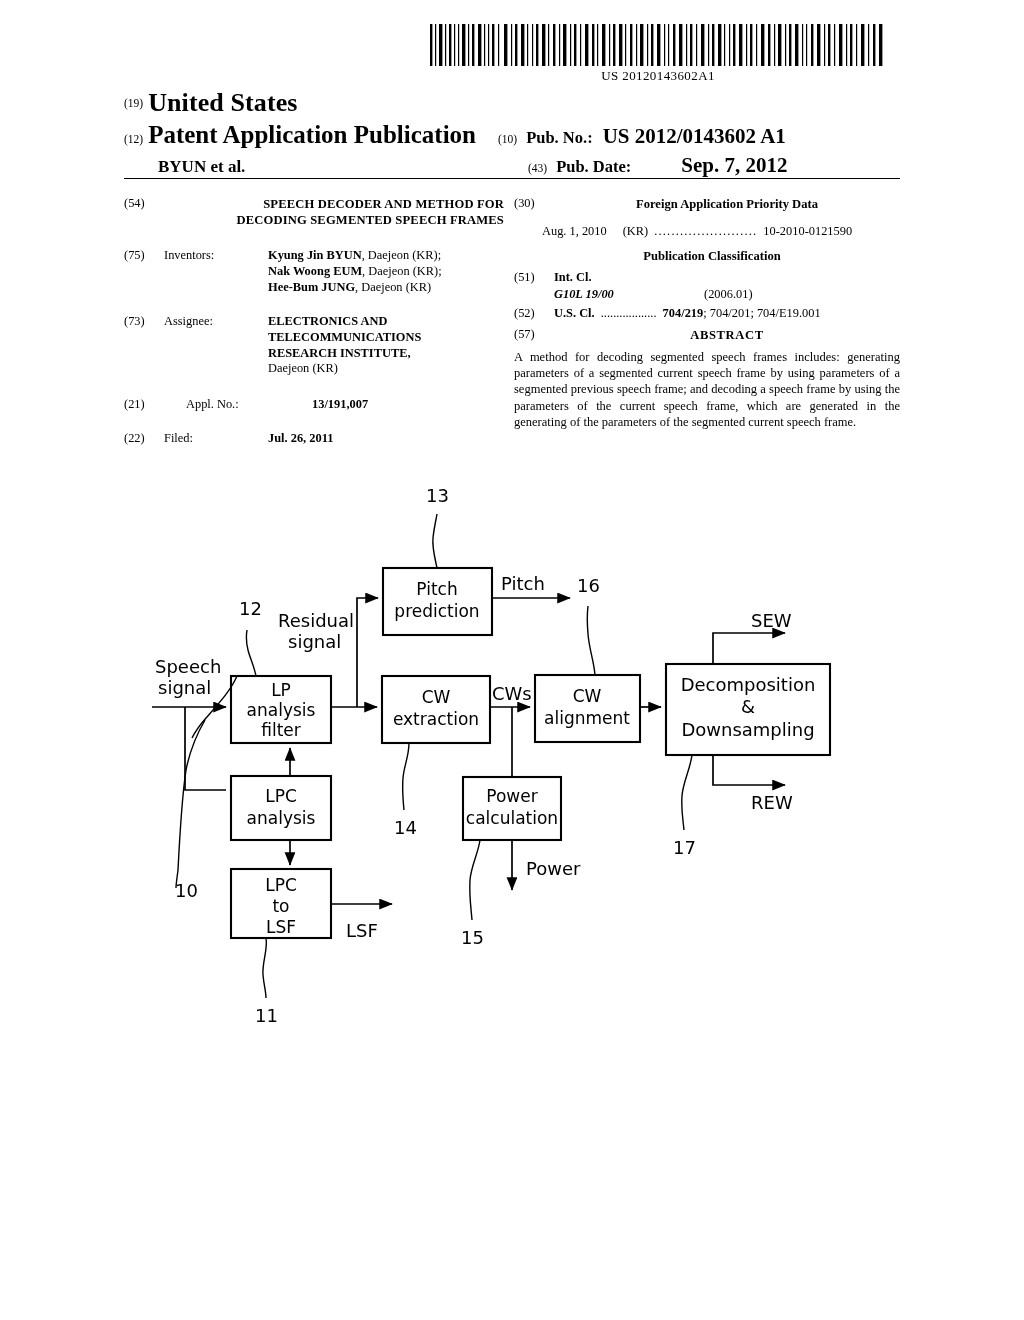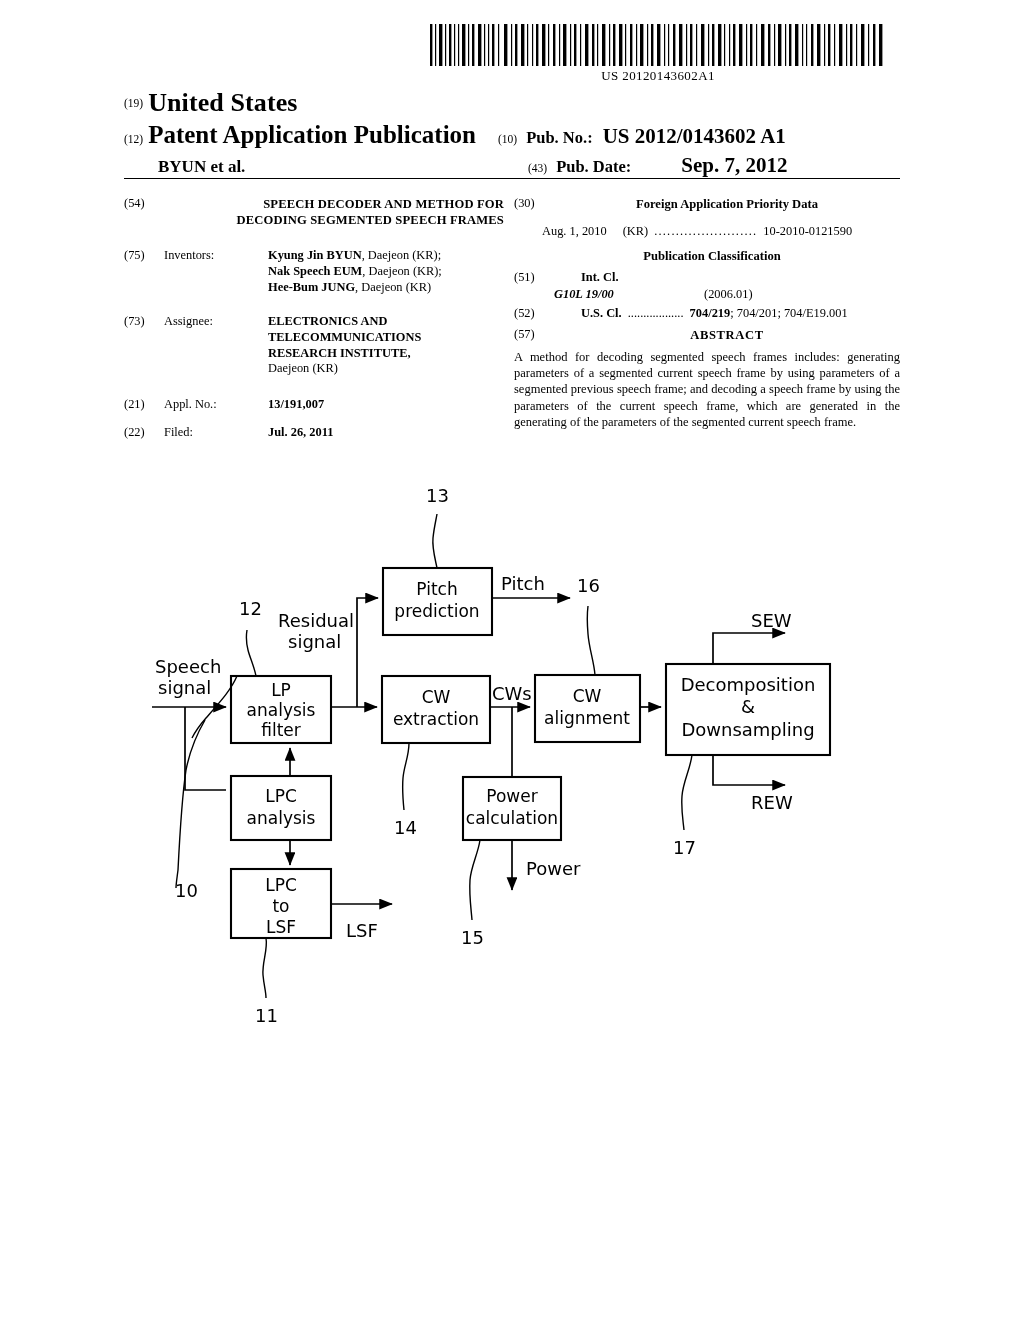"Nak Speech EUM" span.bold { text: Speech -> Woong }
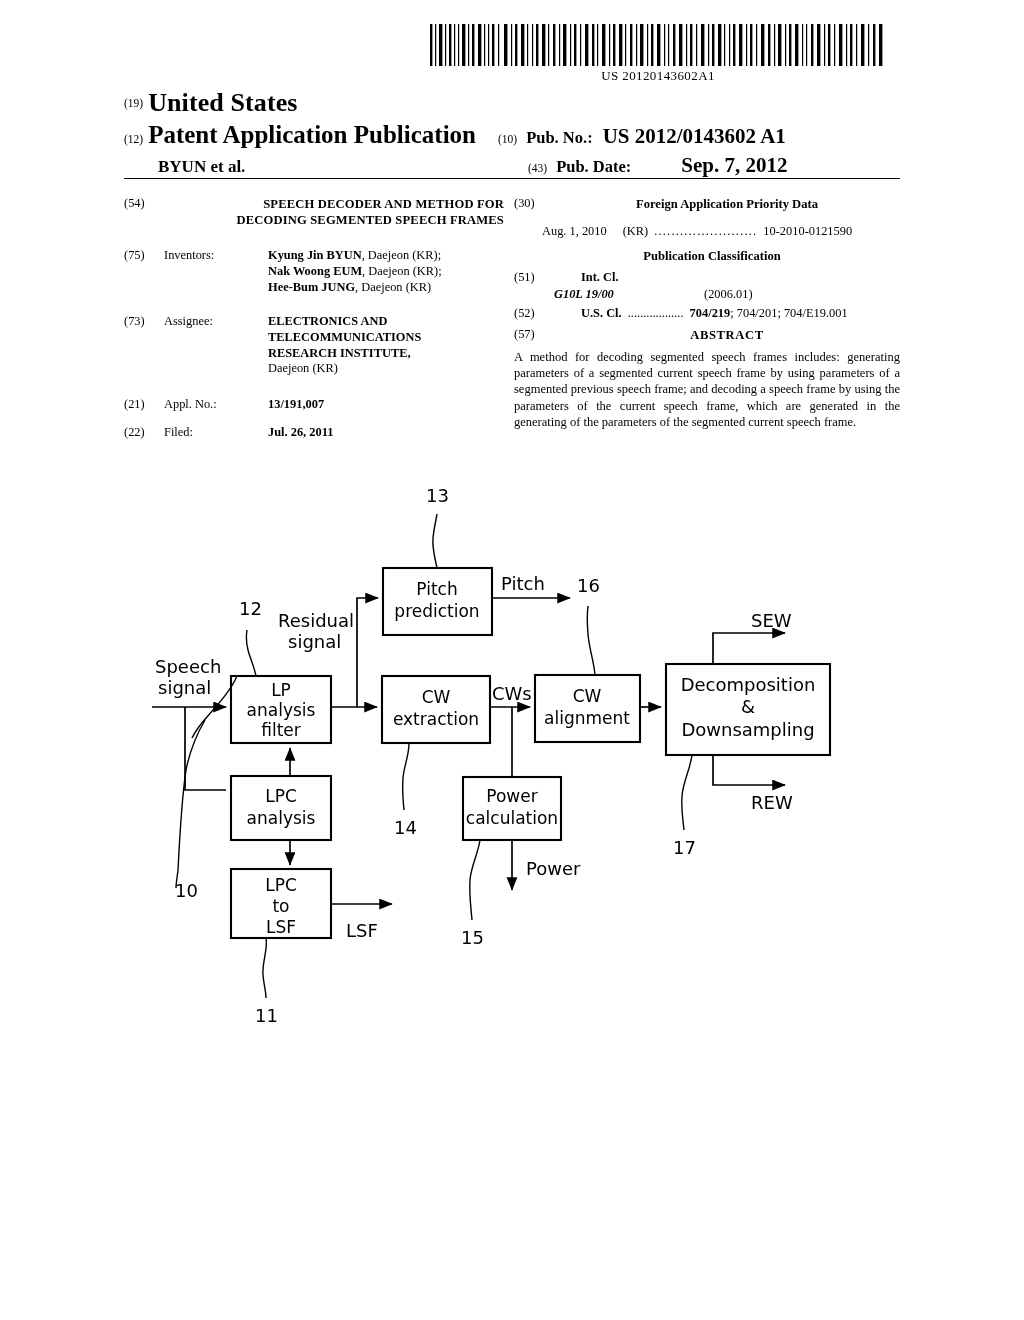"(51)" .rc-row { gap: 27px -> none }
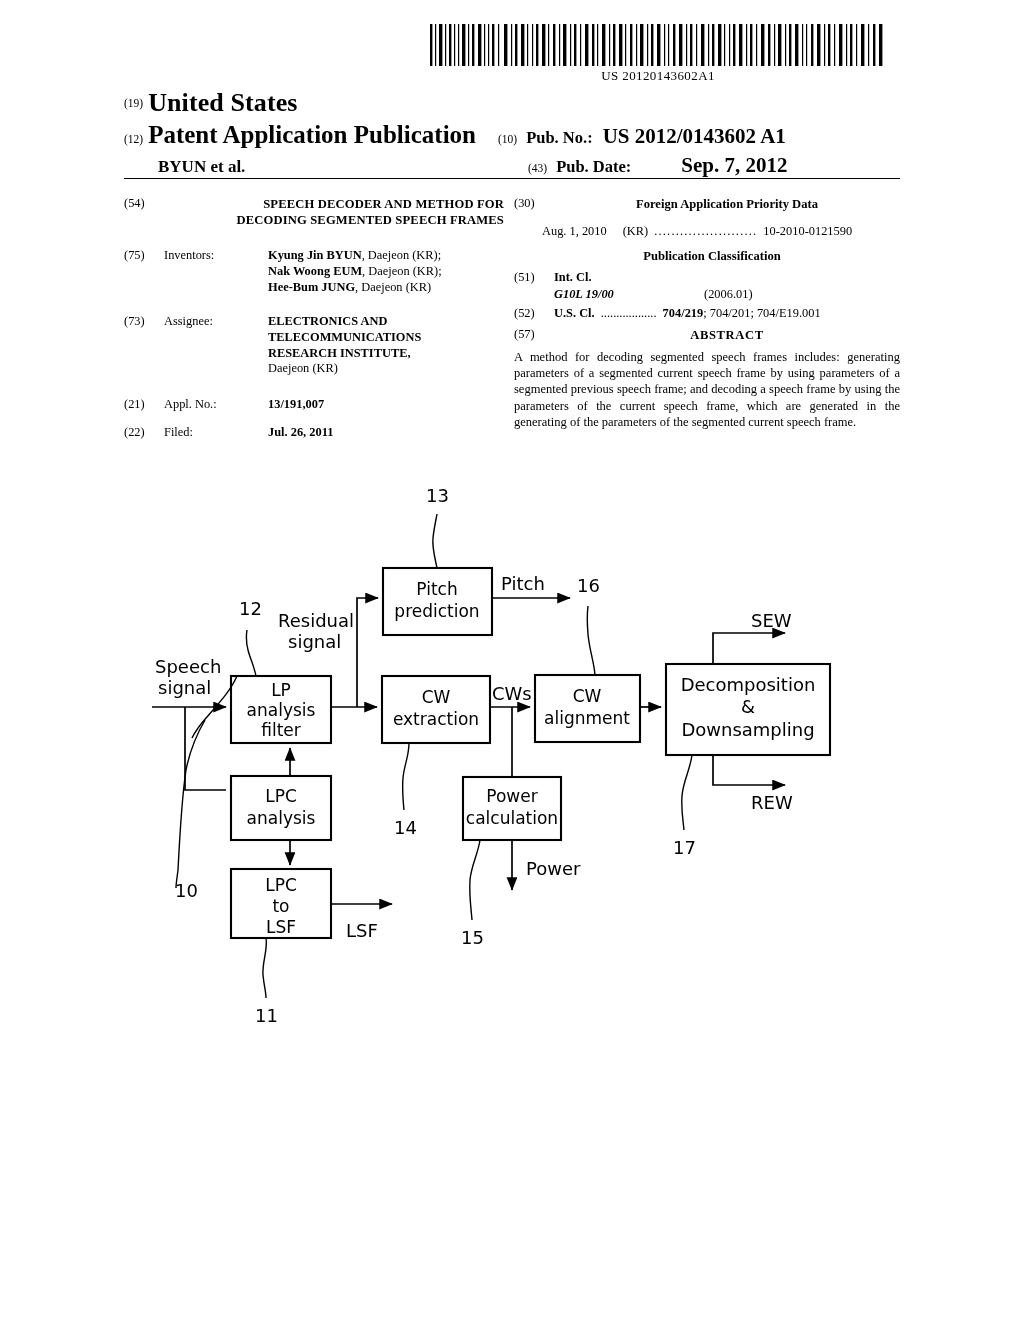"(21)" div.field { gap: none -> 22px; margin-bottom: 12px -> 18px }
